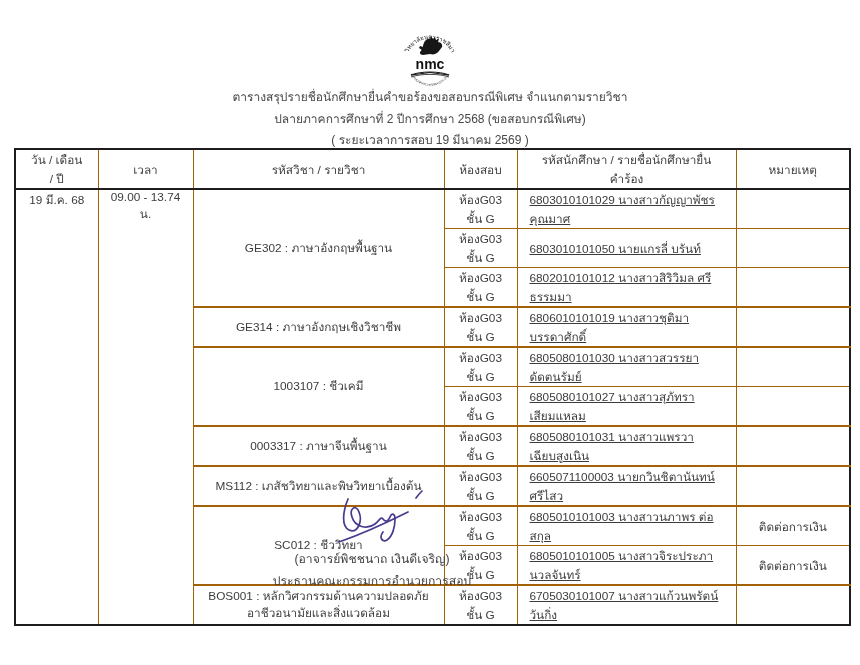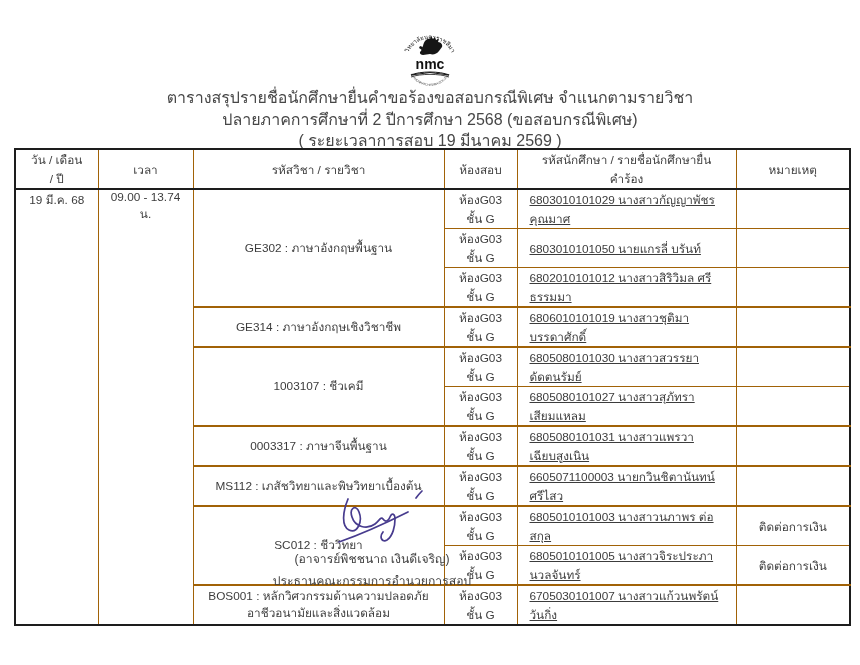"ตารางสรุปรายชื่อนักศึกษายื่นคำขอร้องขอสอ" .header-block { font-size: 16px -> 12px }
